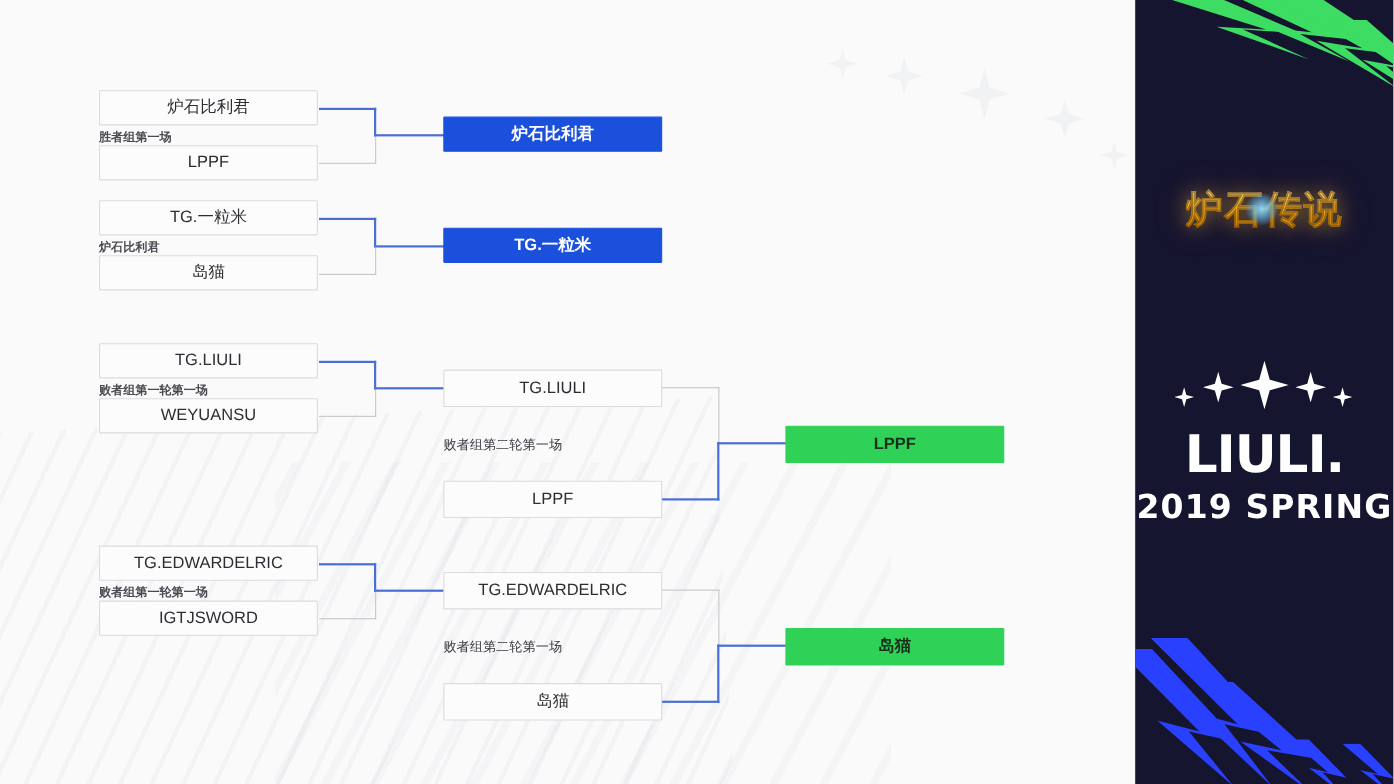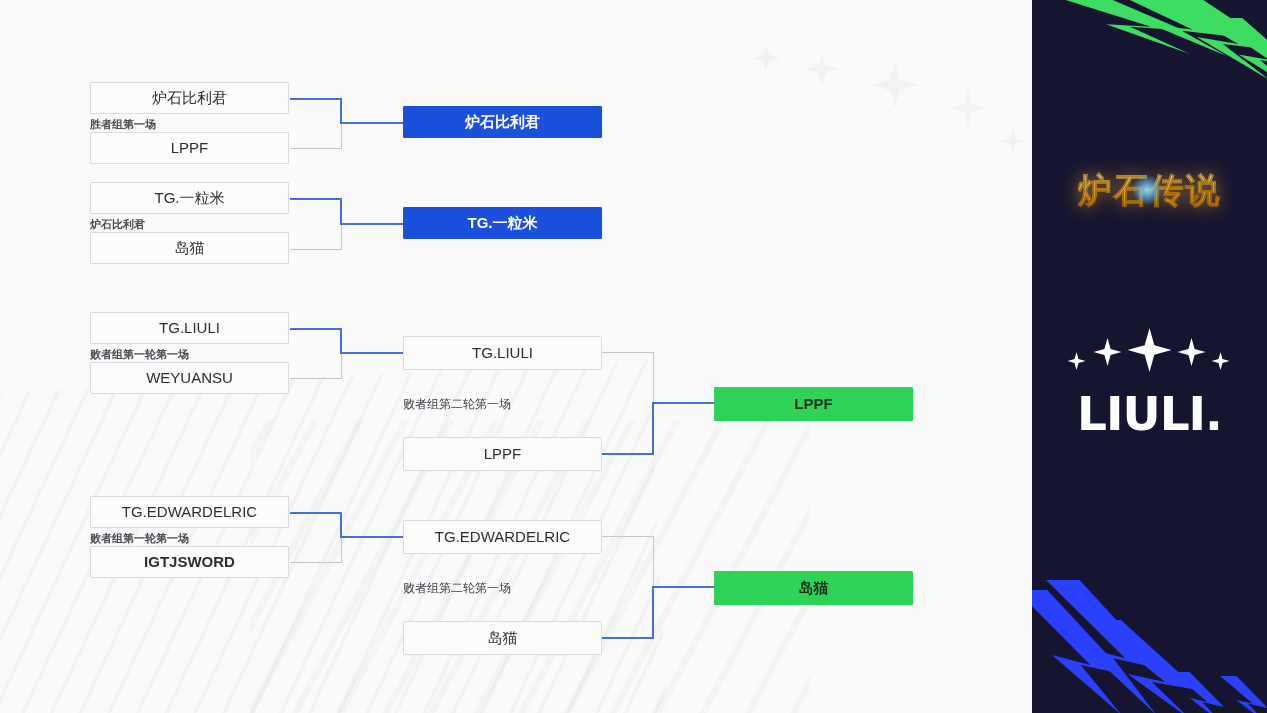"2019 SPRING" div { html: none -> <div>2019 SPRING</div> }
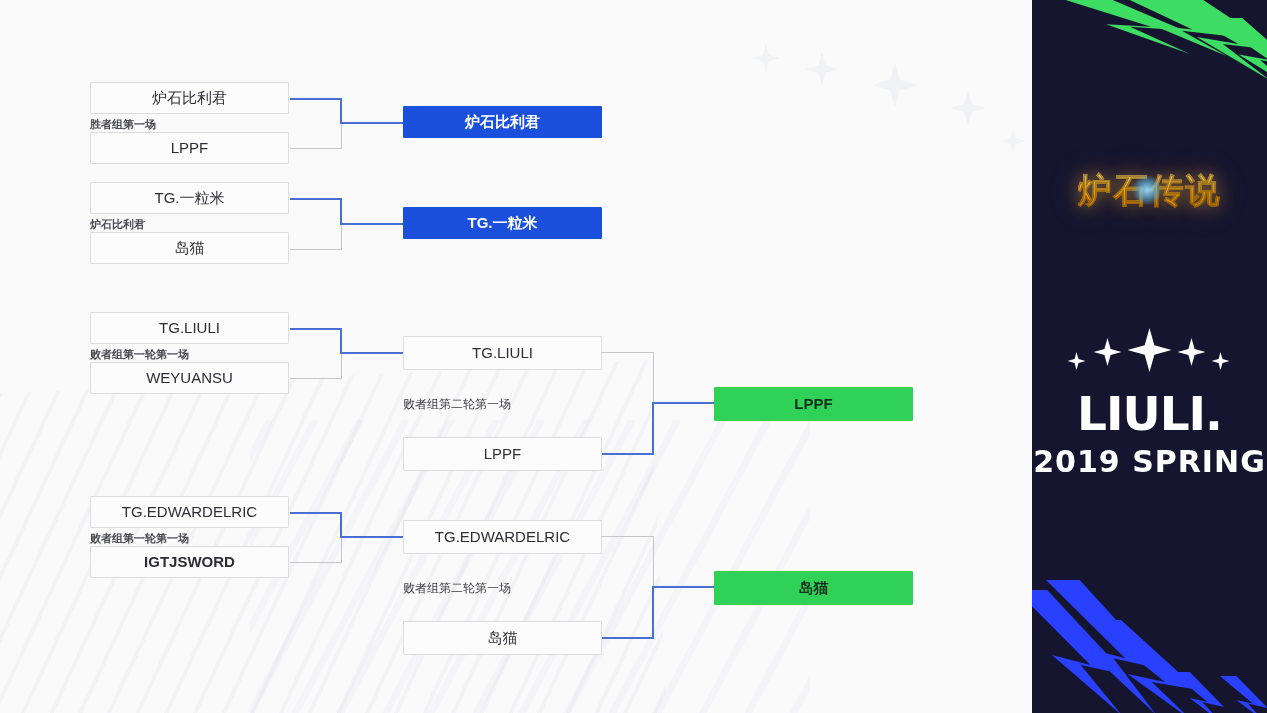"IGTJSWORD" div.team-box { font-weight: bold -> none }
